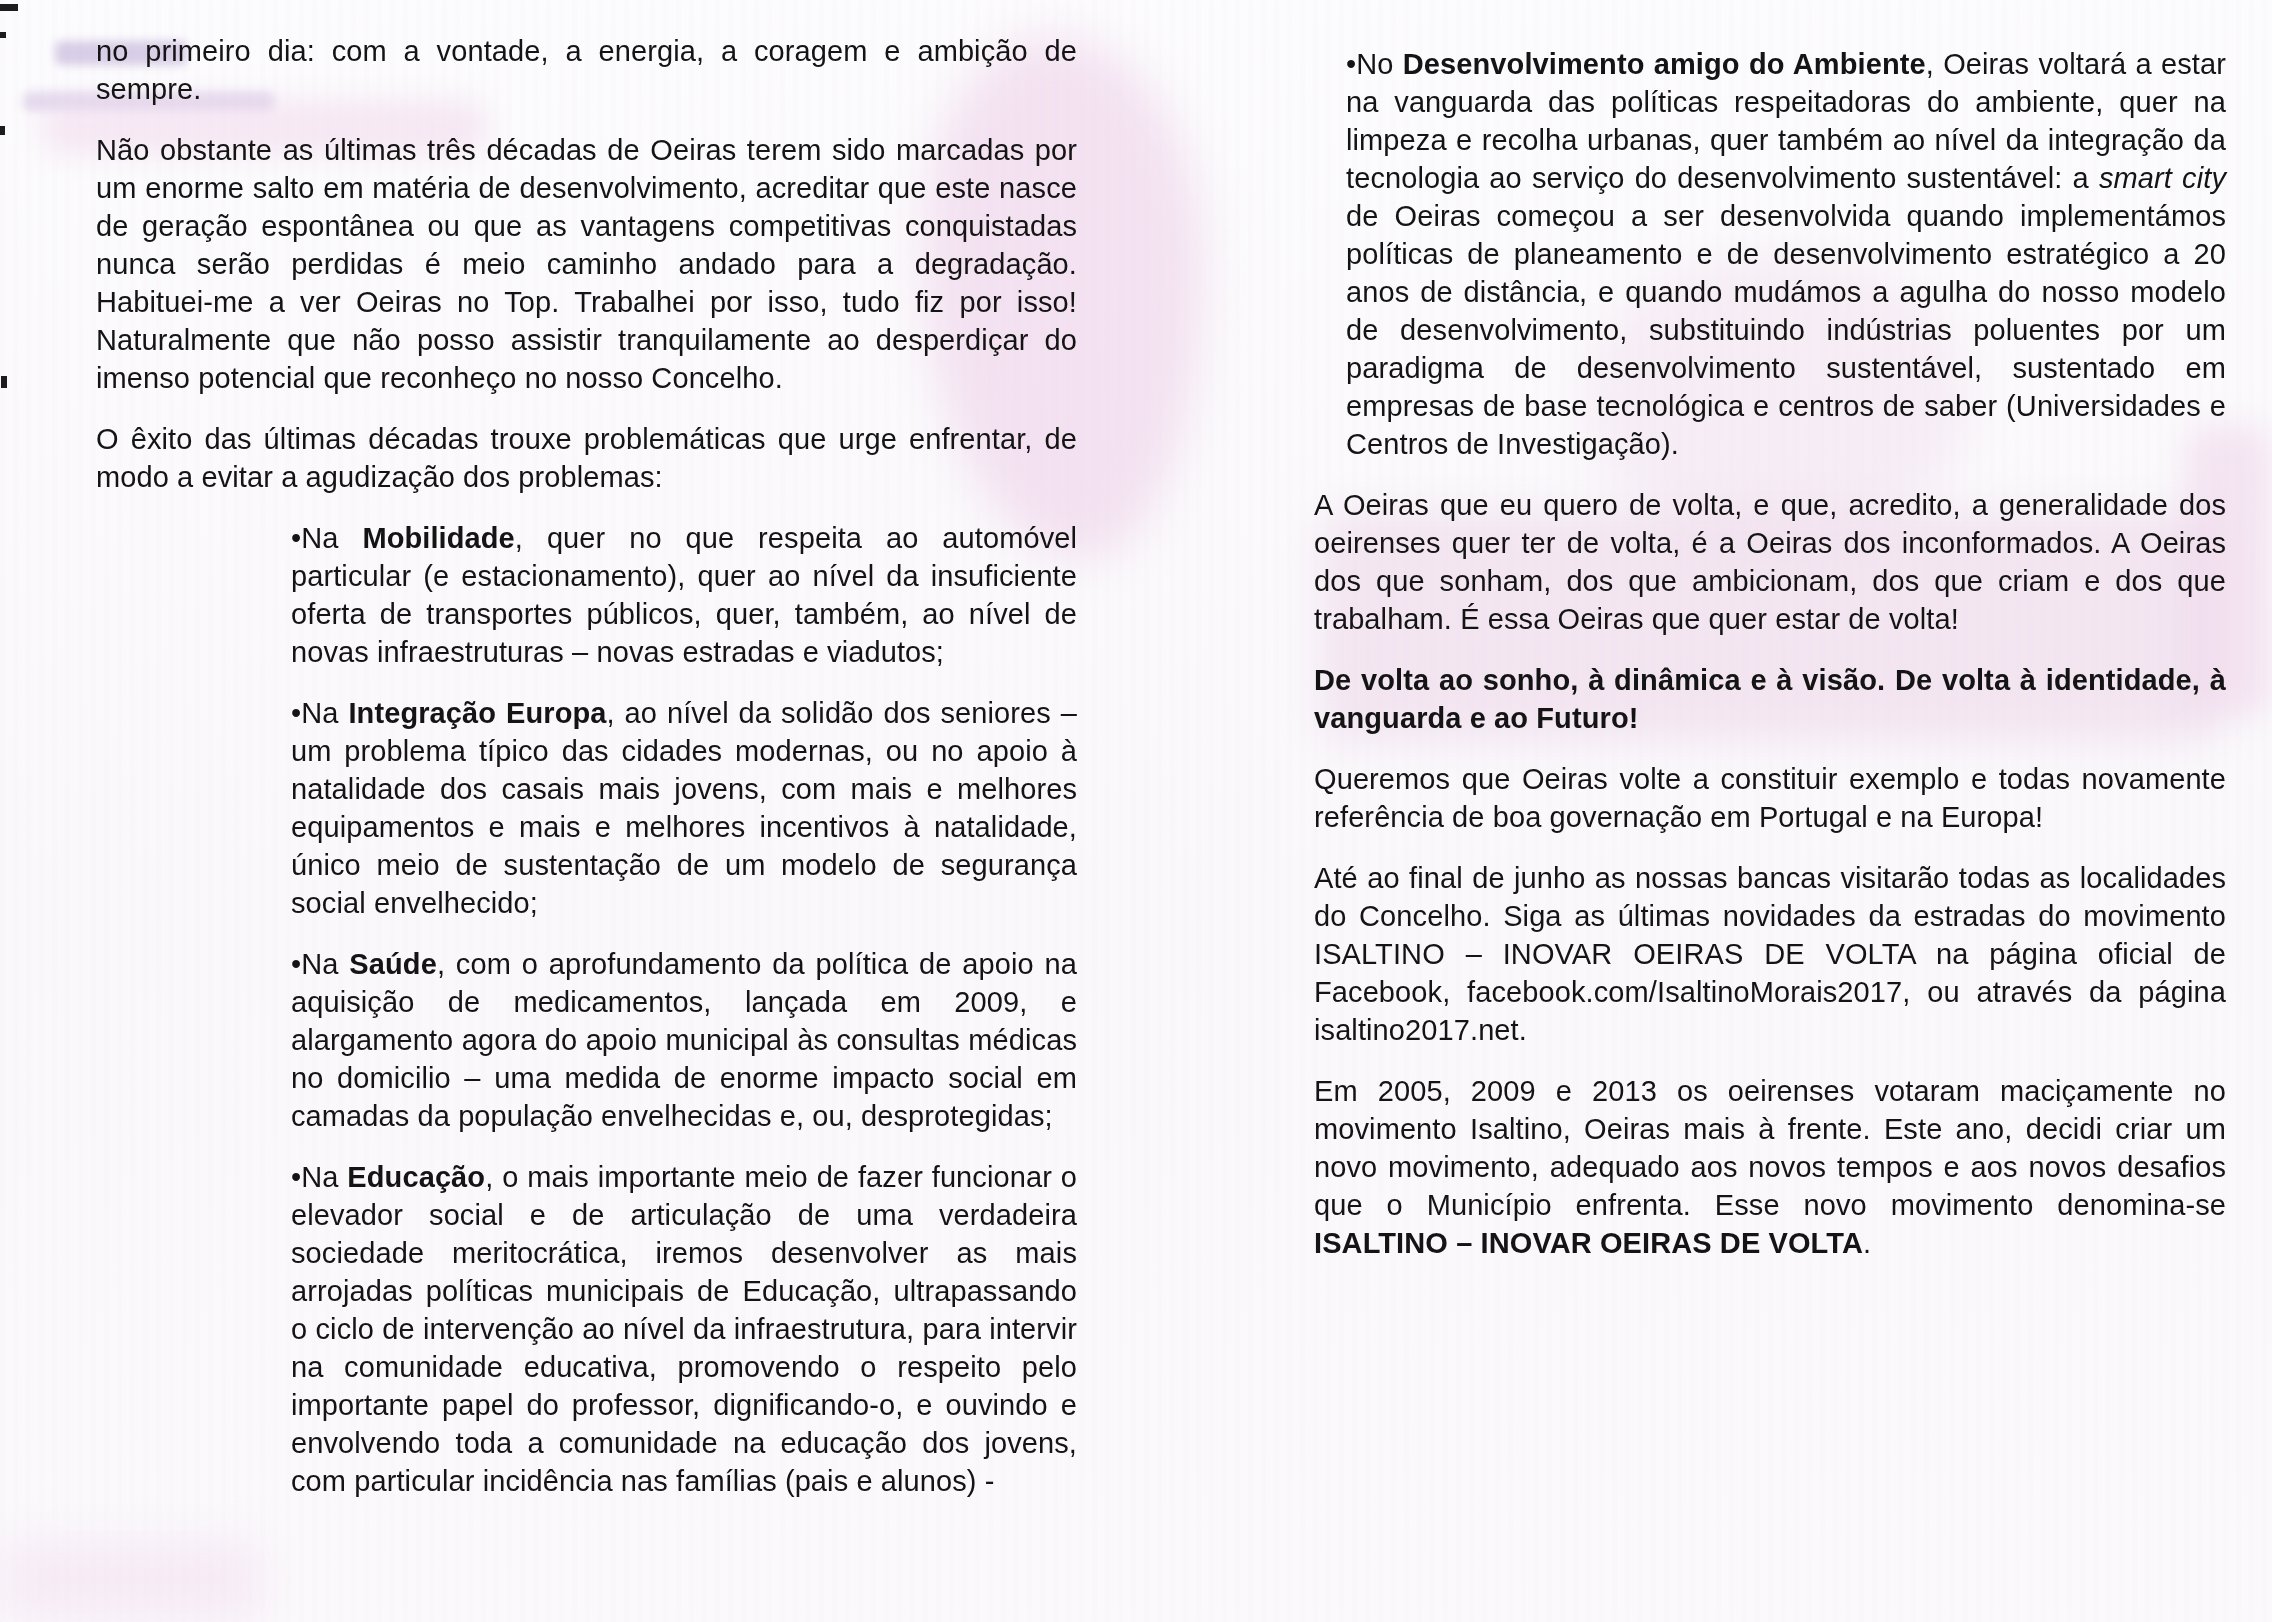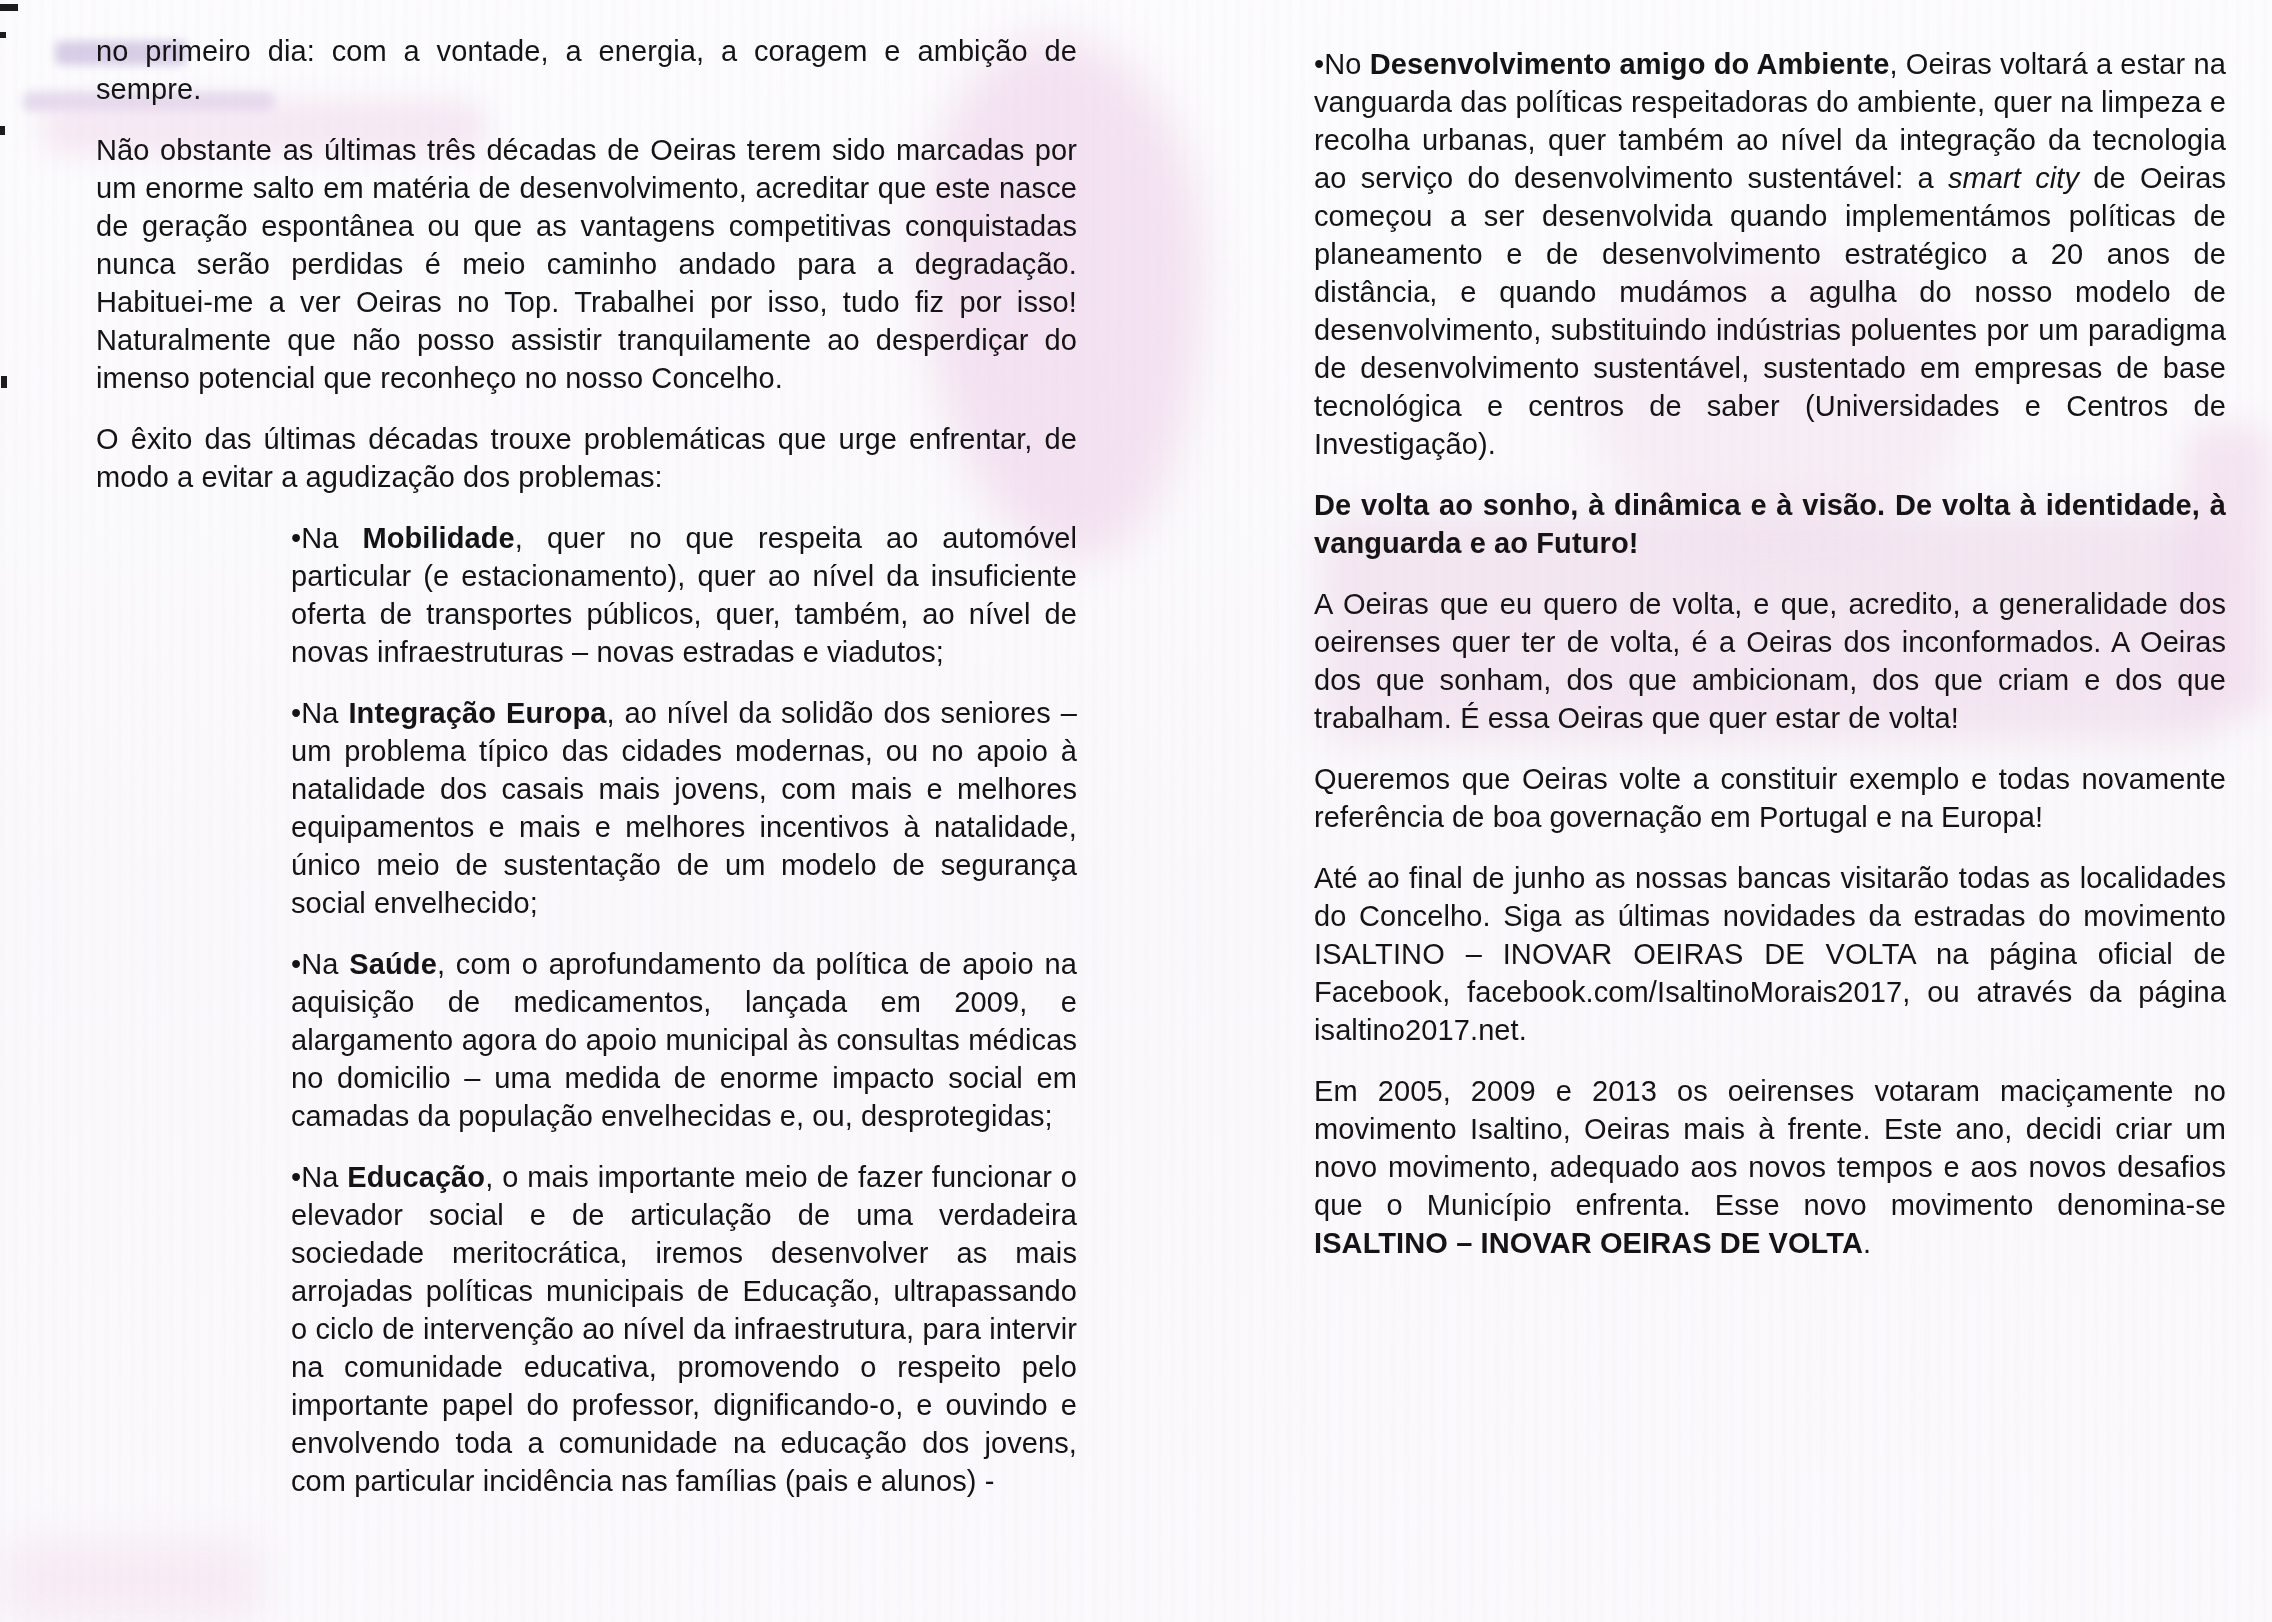"•No Desenvolvimento amigo do Ambiente," .bullet-right { margin-left: none -> 32px }
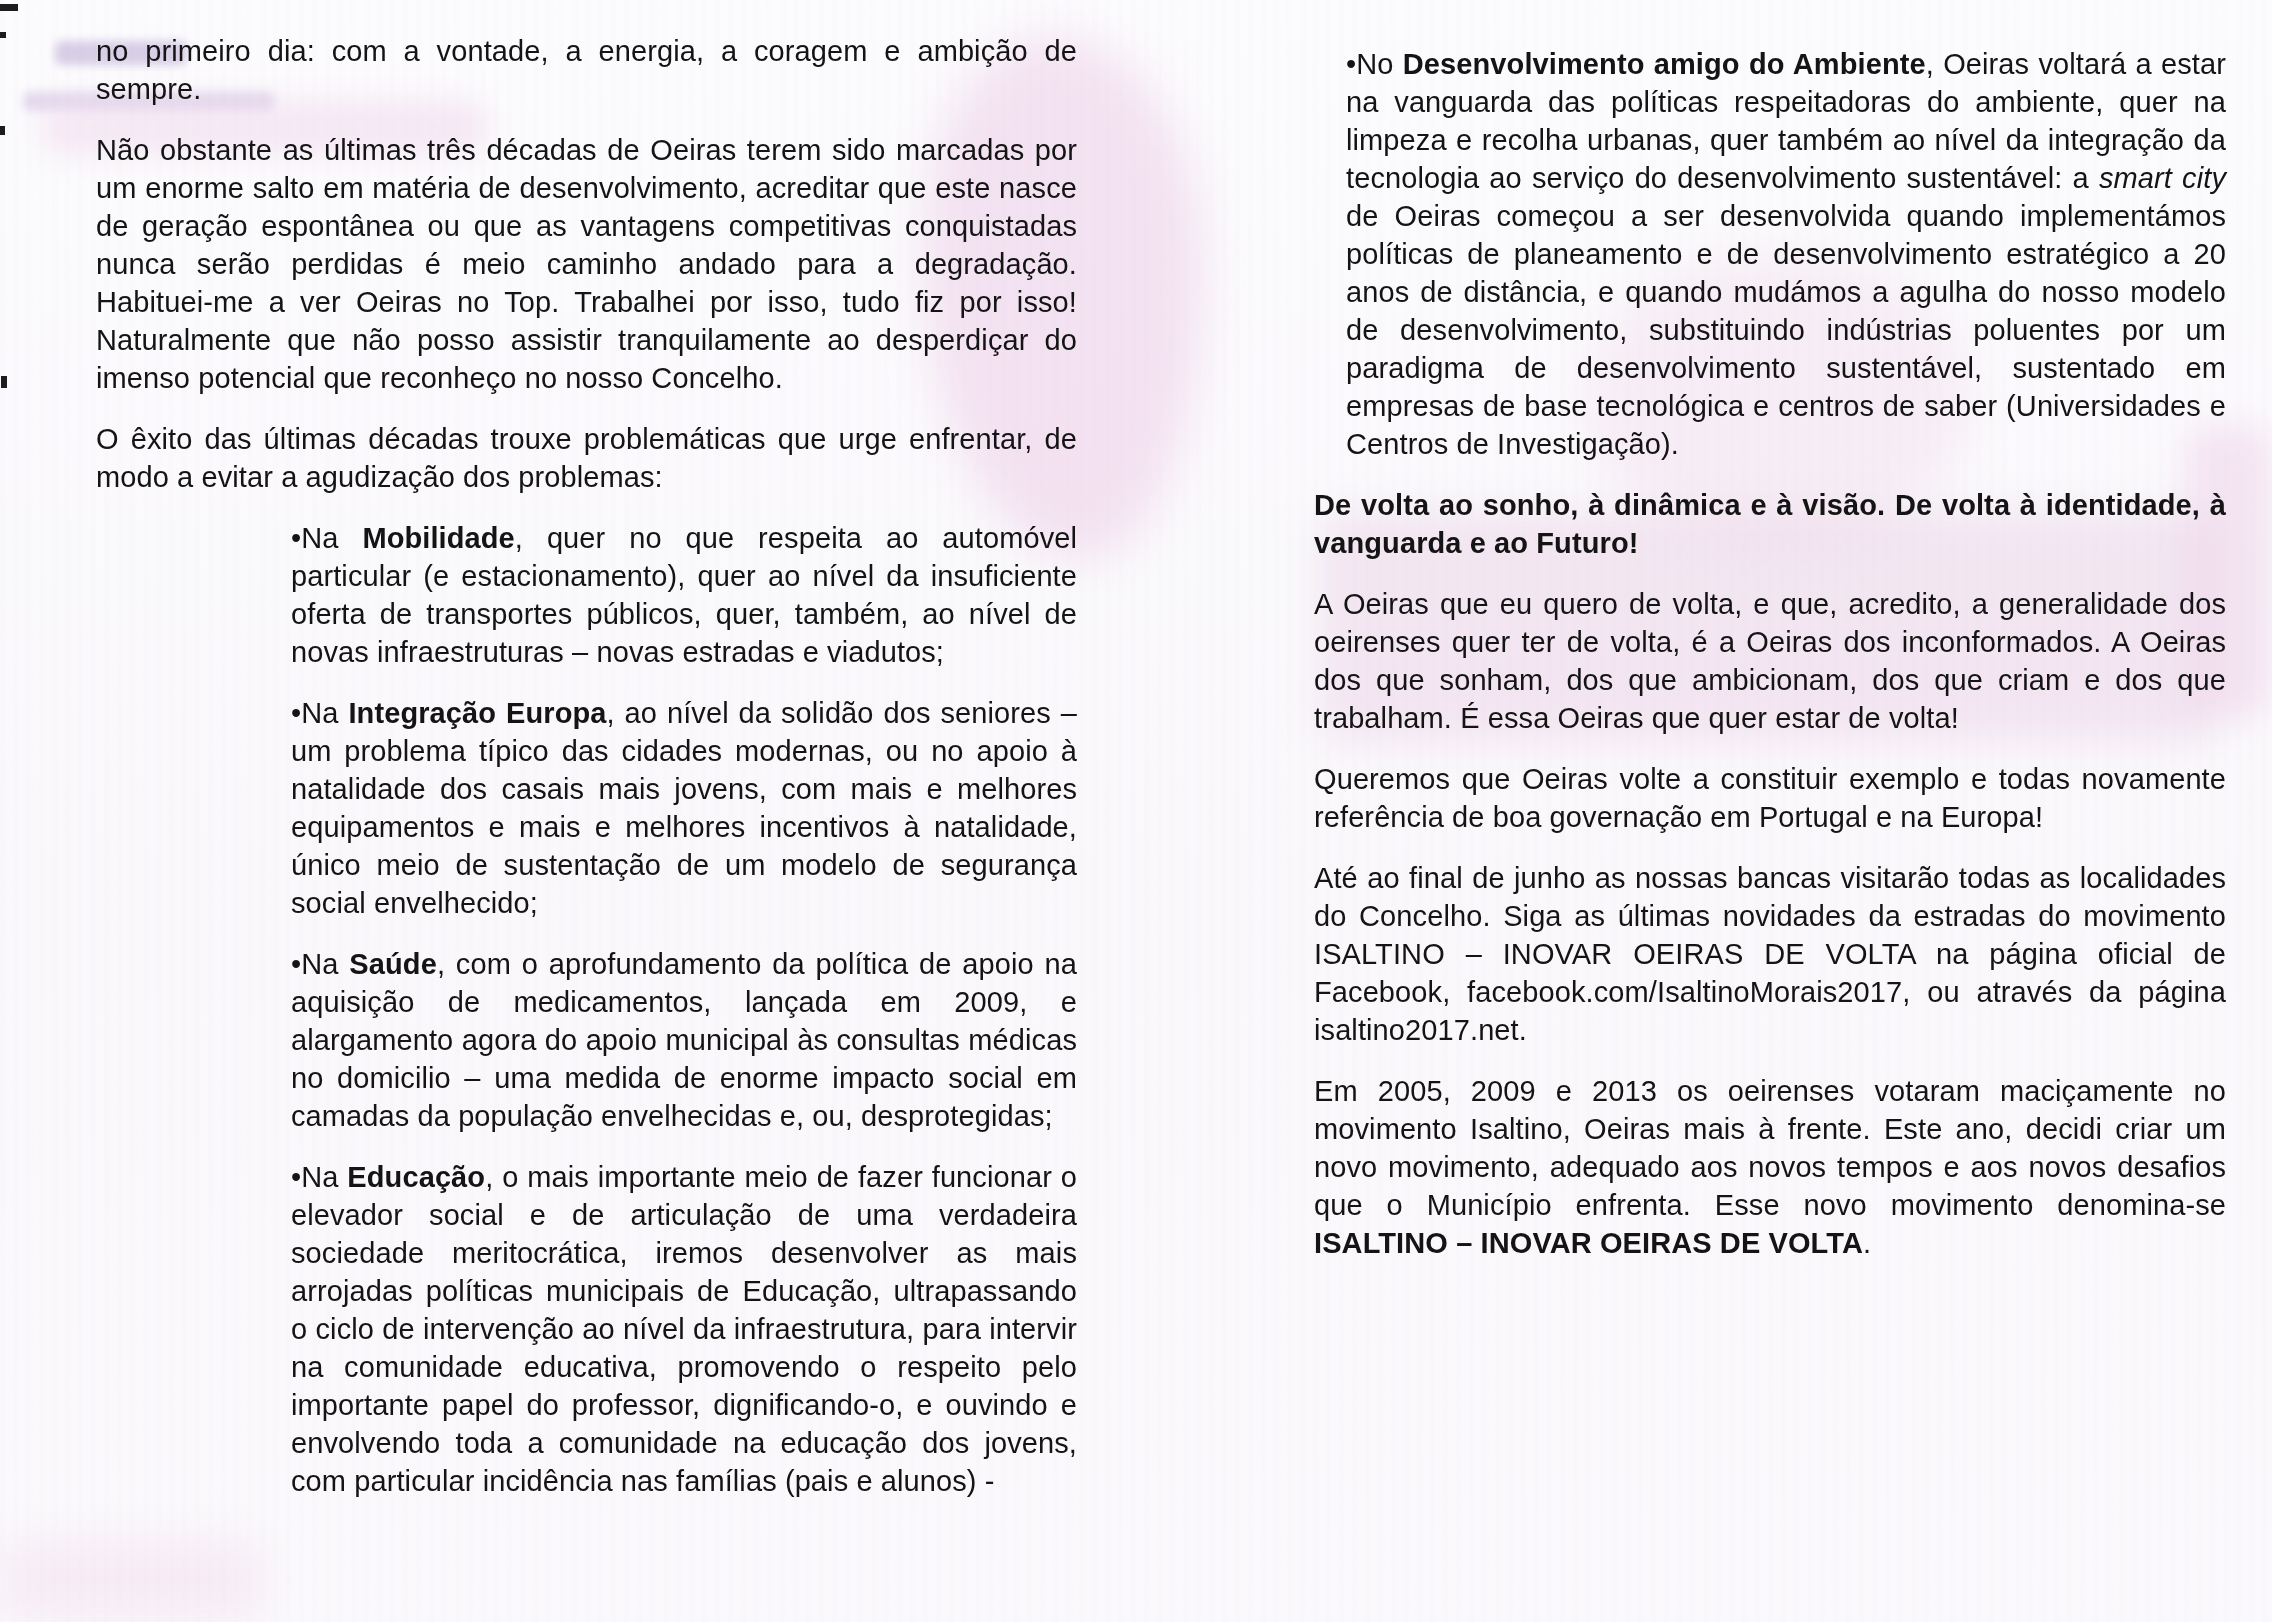"De volta ao sonho, à" p.para { order: before "A Oeiras que eu quero" -> after "A Oeiras que eu quero" }
